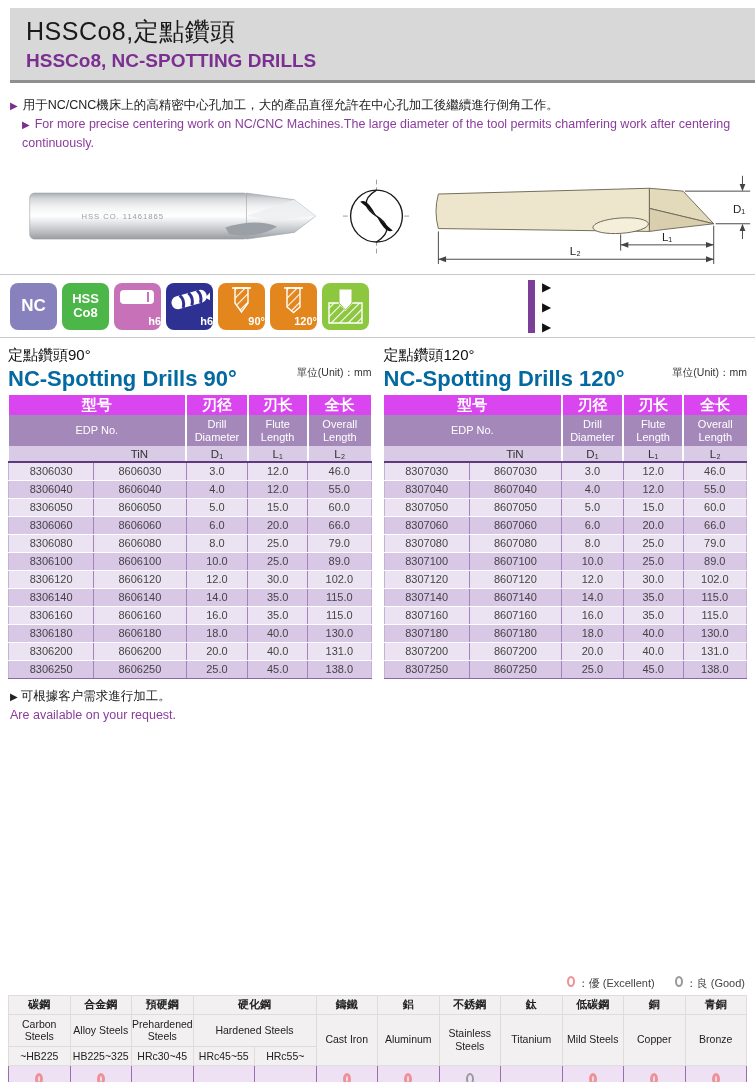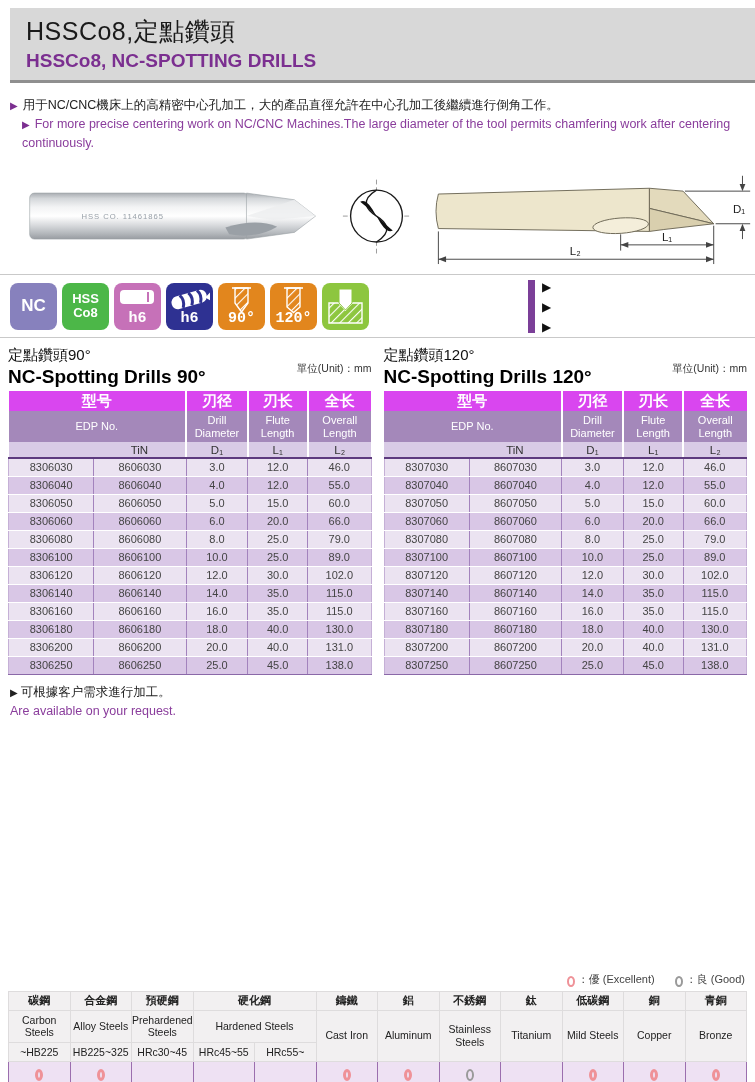"h6" .badge .sub { font-family: Liberation Mono, monospace -> none; font-size: 15px -> 11px; text-align: center -> right }
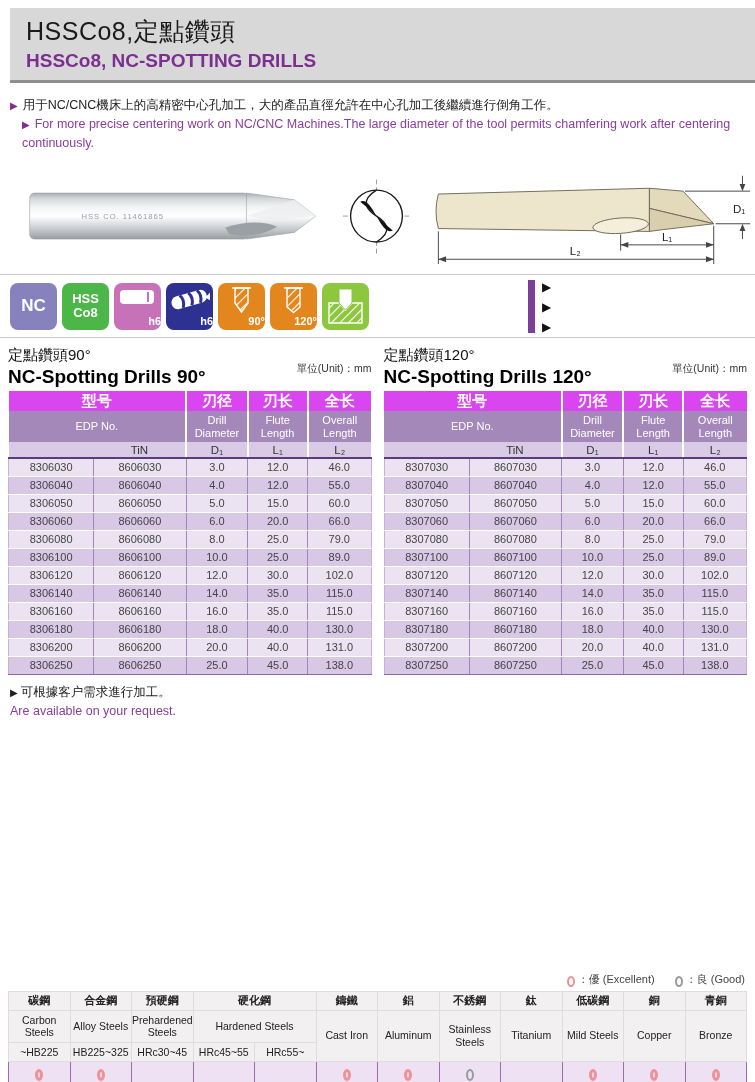"NC-Spotting Drills 90°" .t-en { color: #000000 -> #0369a1; font-size: 19px -> 22px }
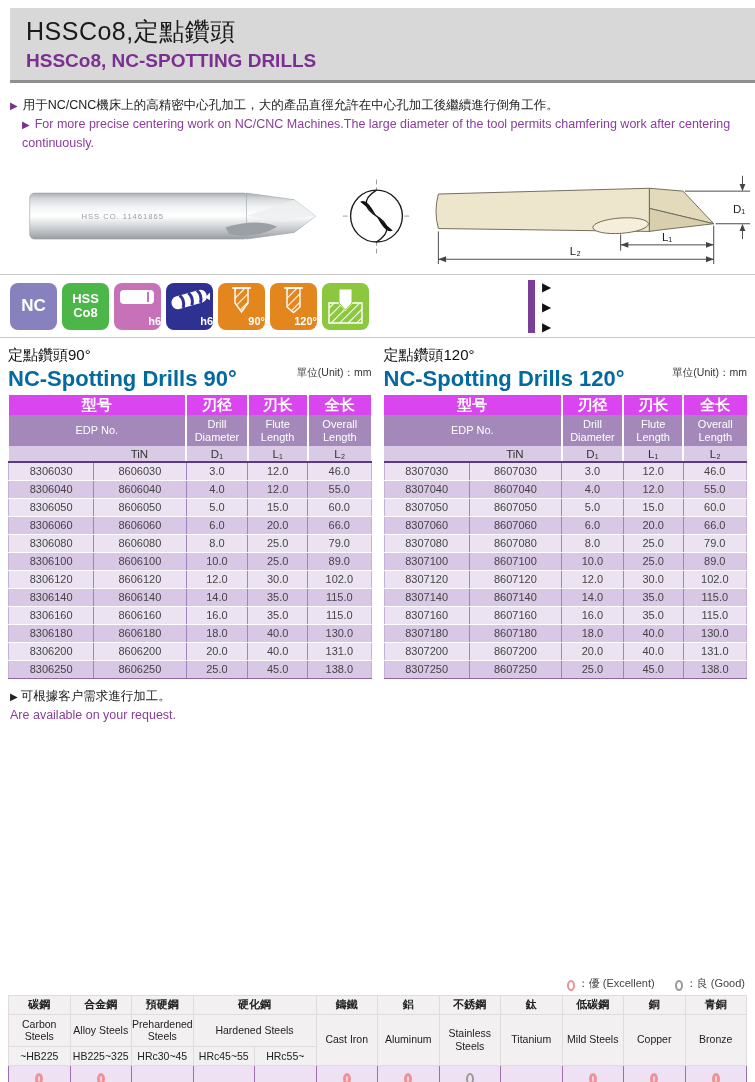"：優 (Excellent)" .legend .item { align-items: flex-end -> flex-start }
